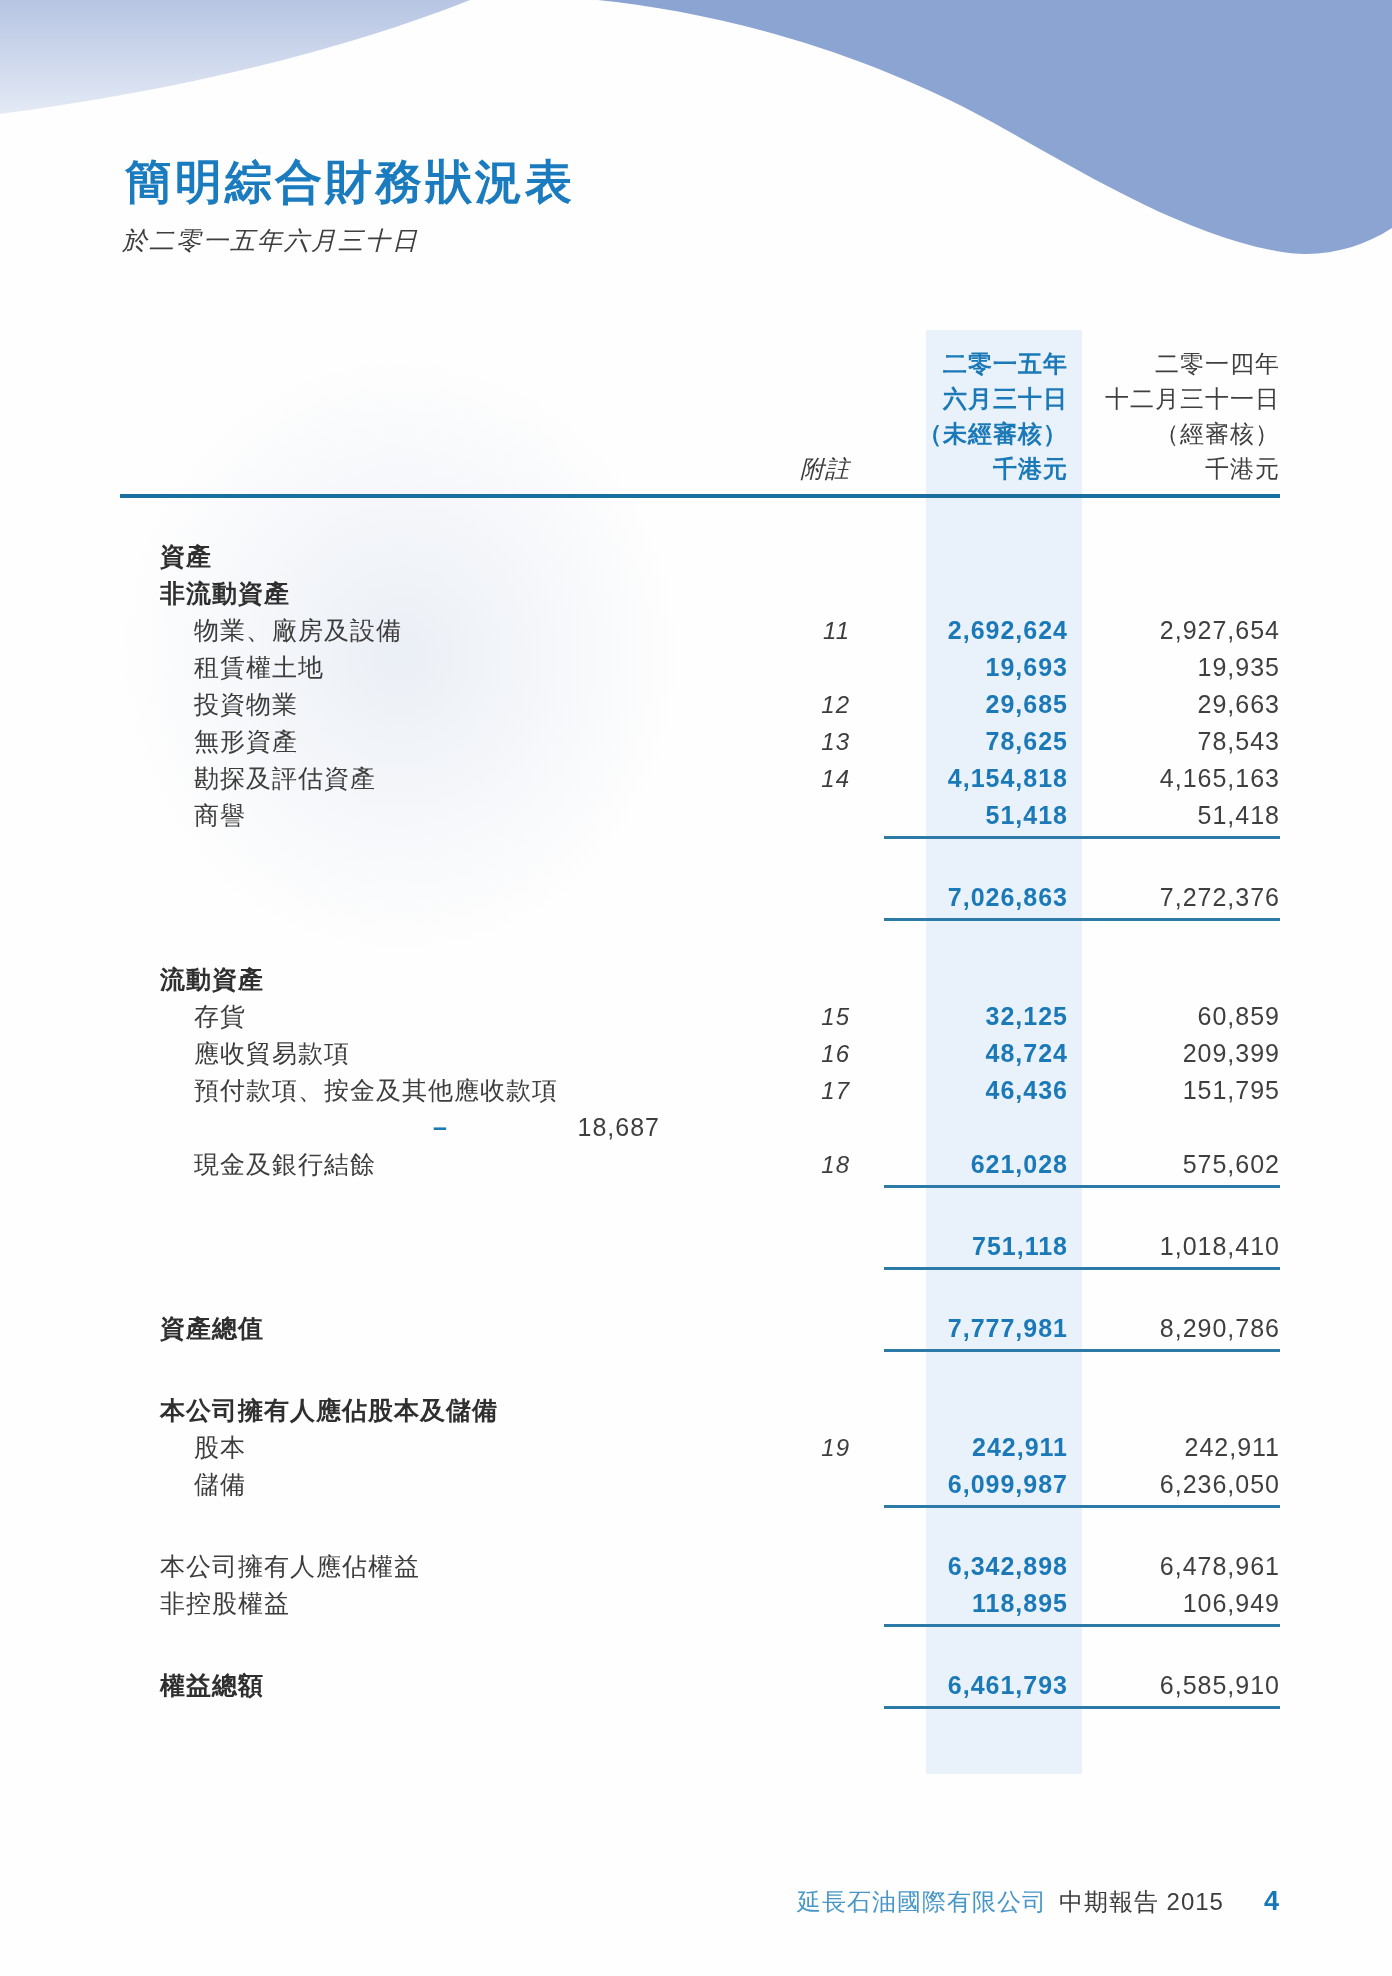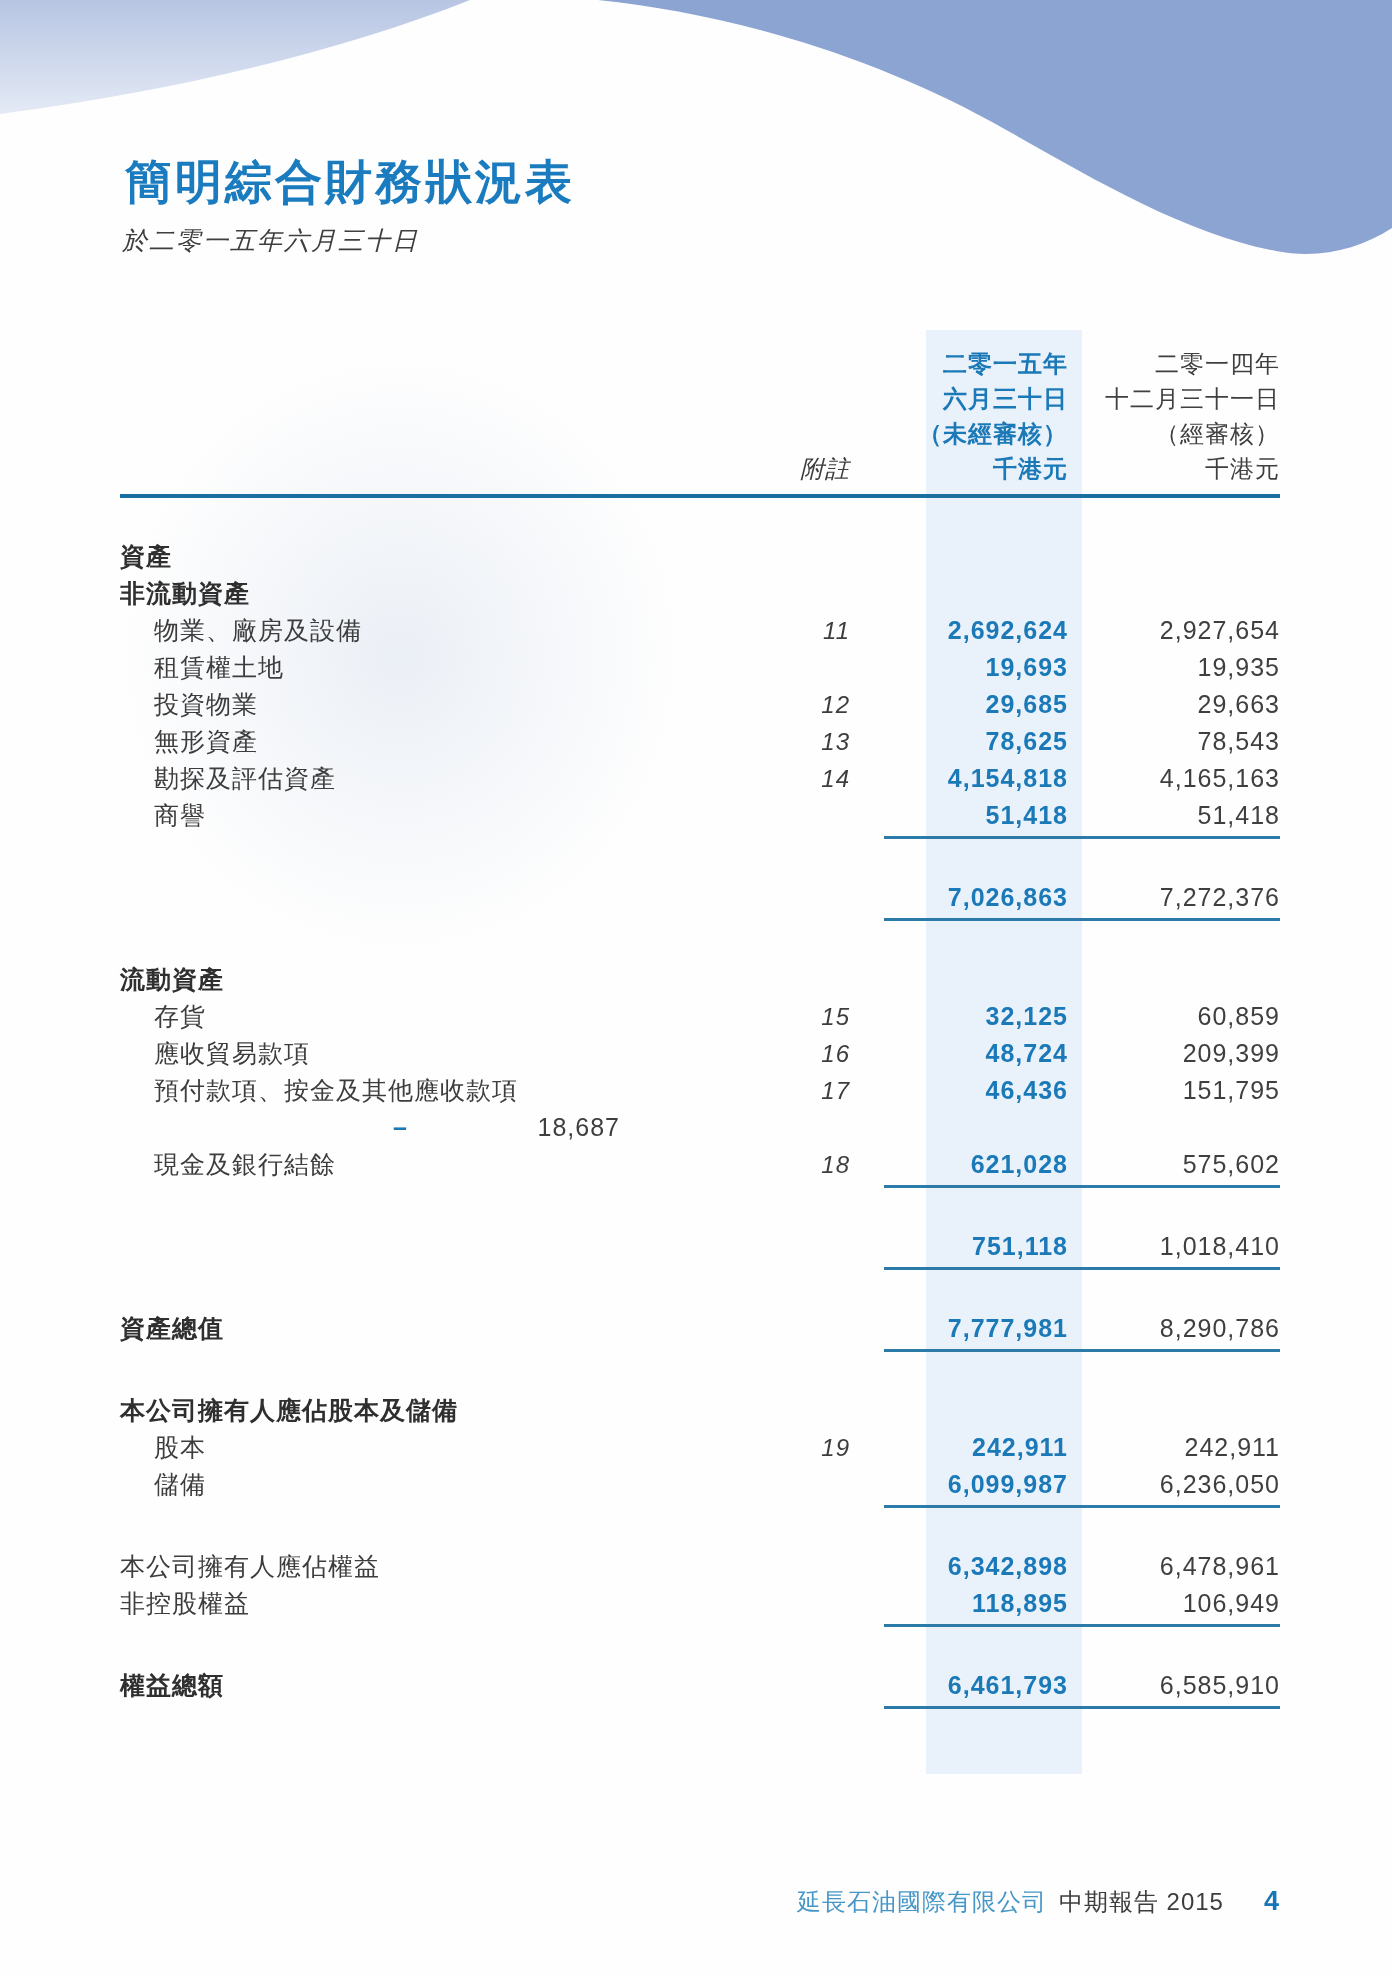"資產" .row { margin-left: none -> 40px }
